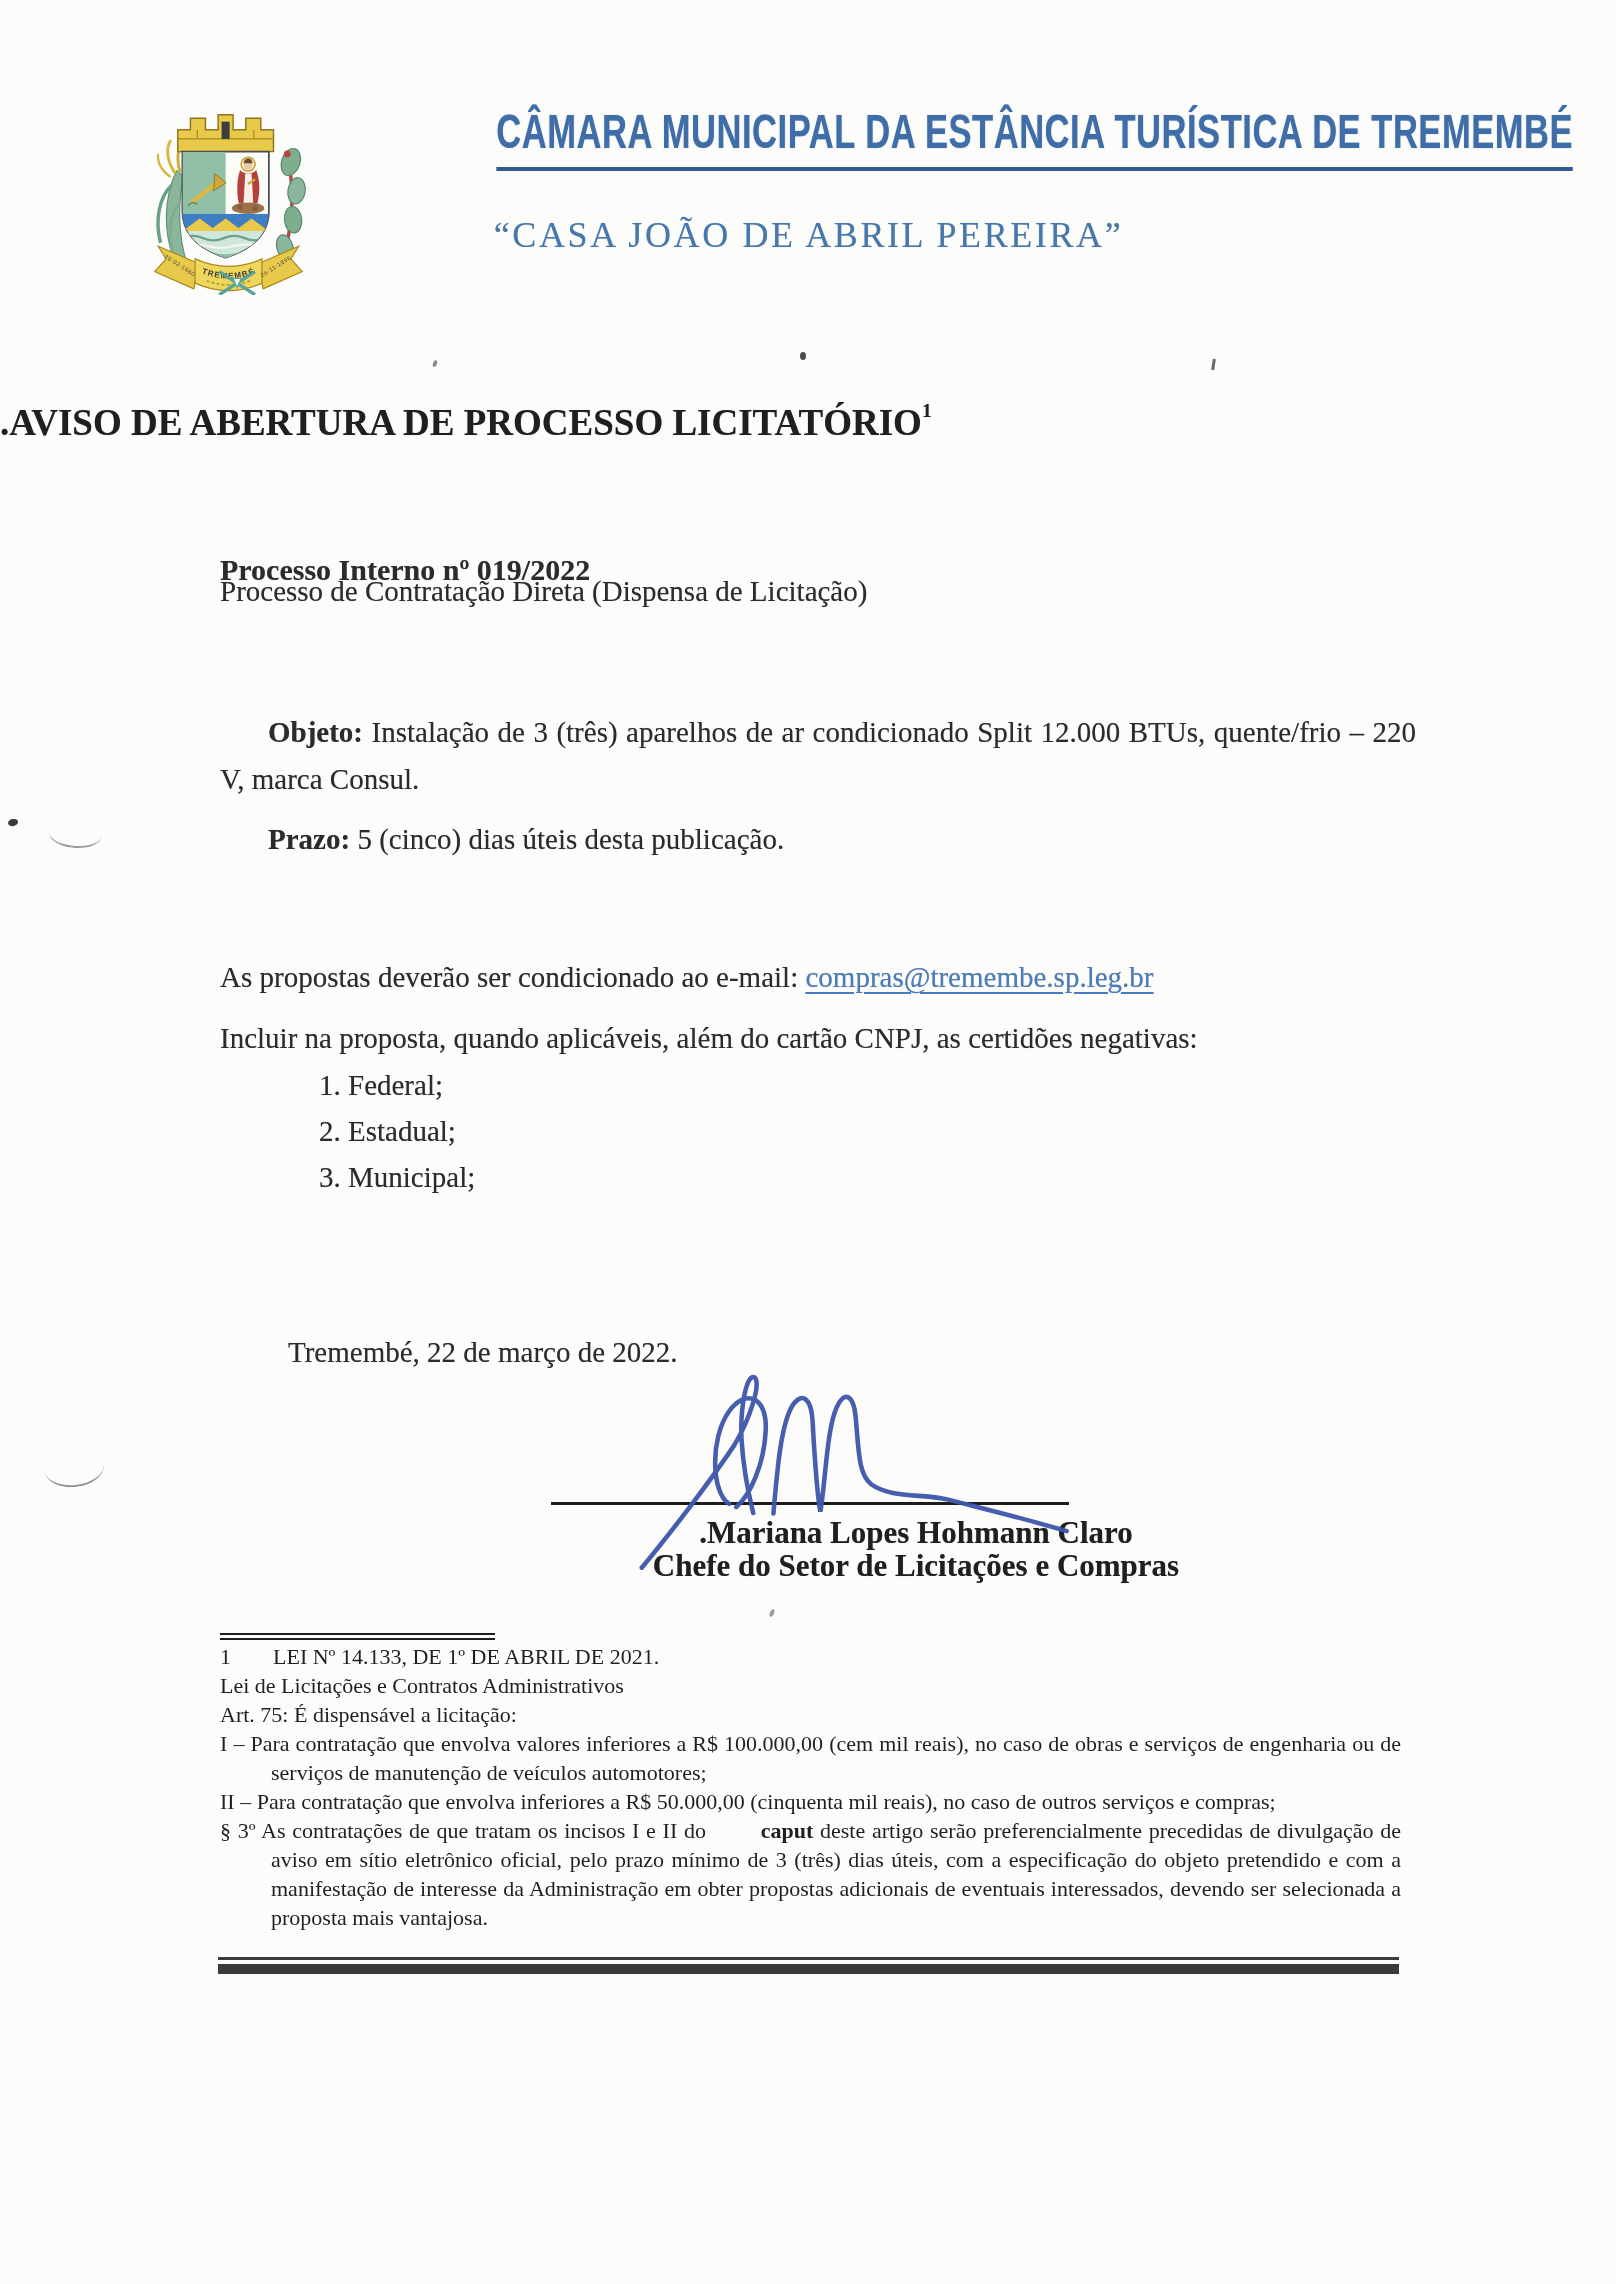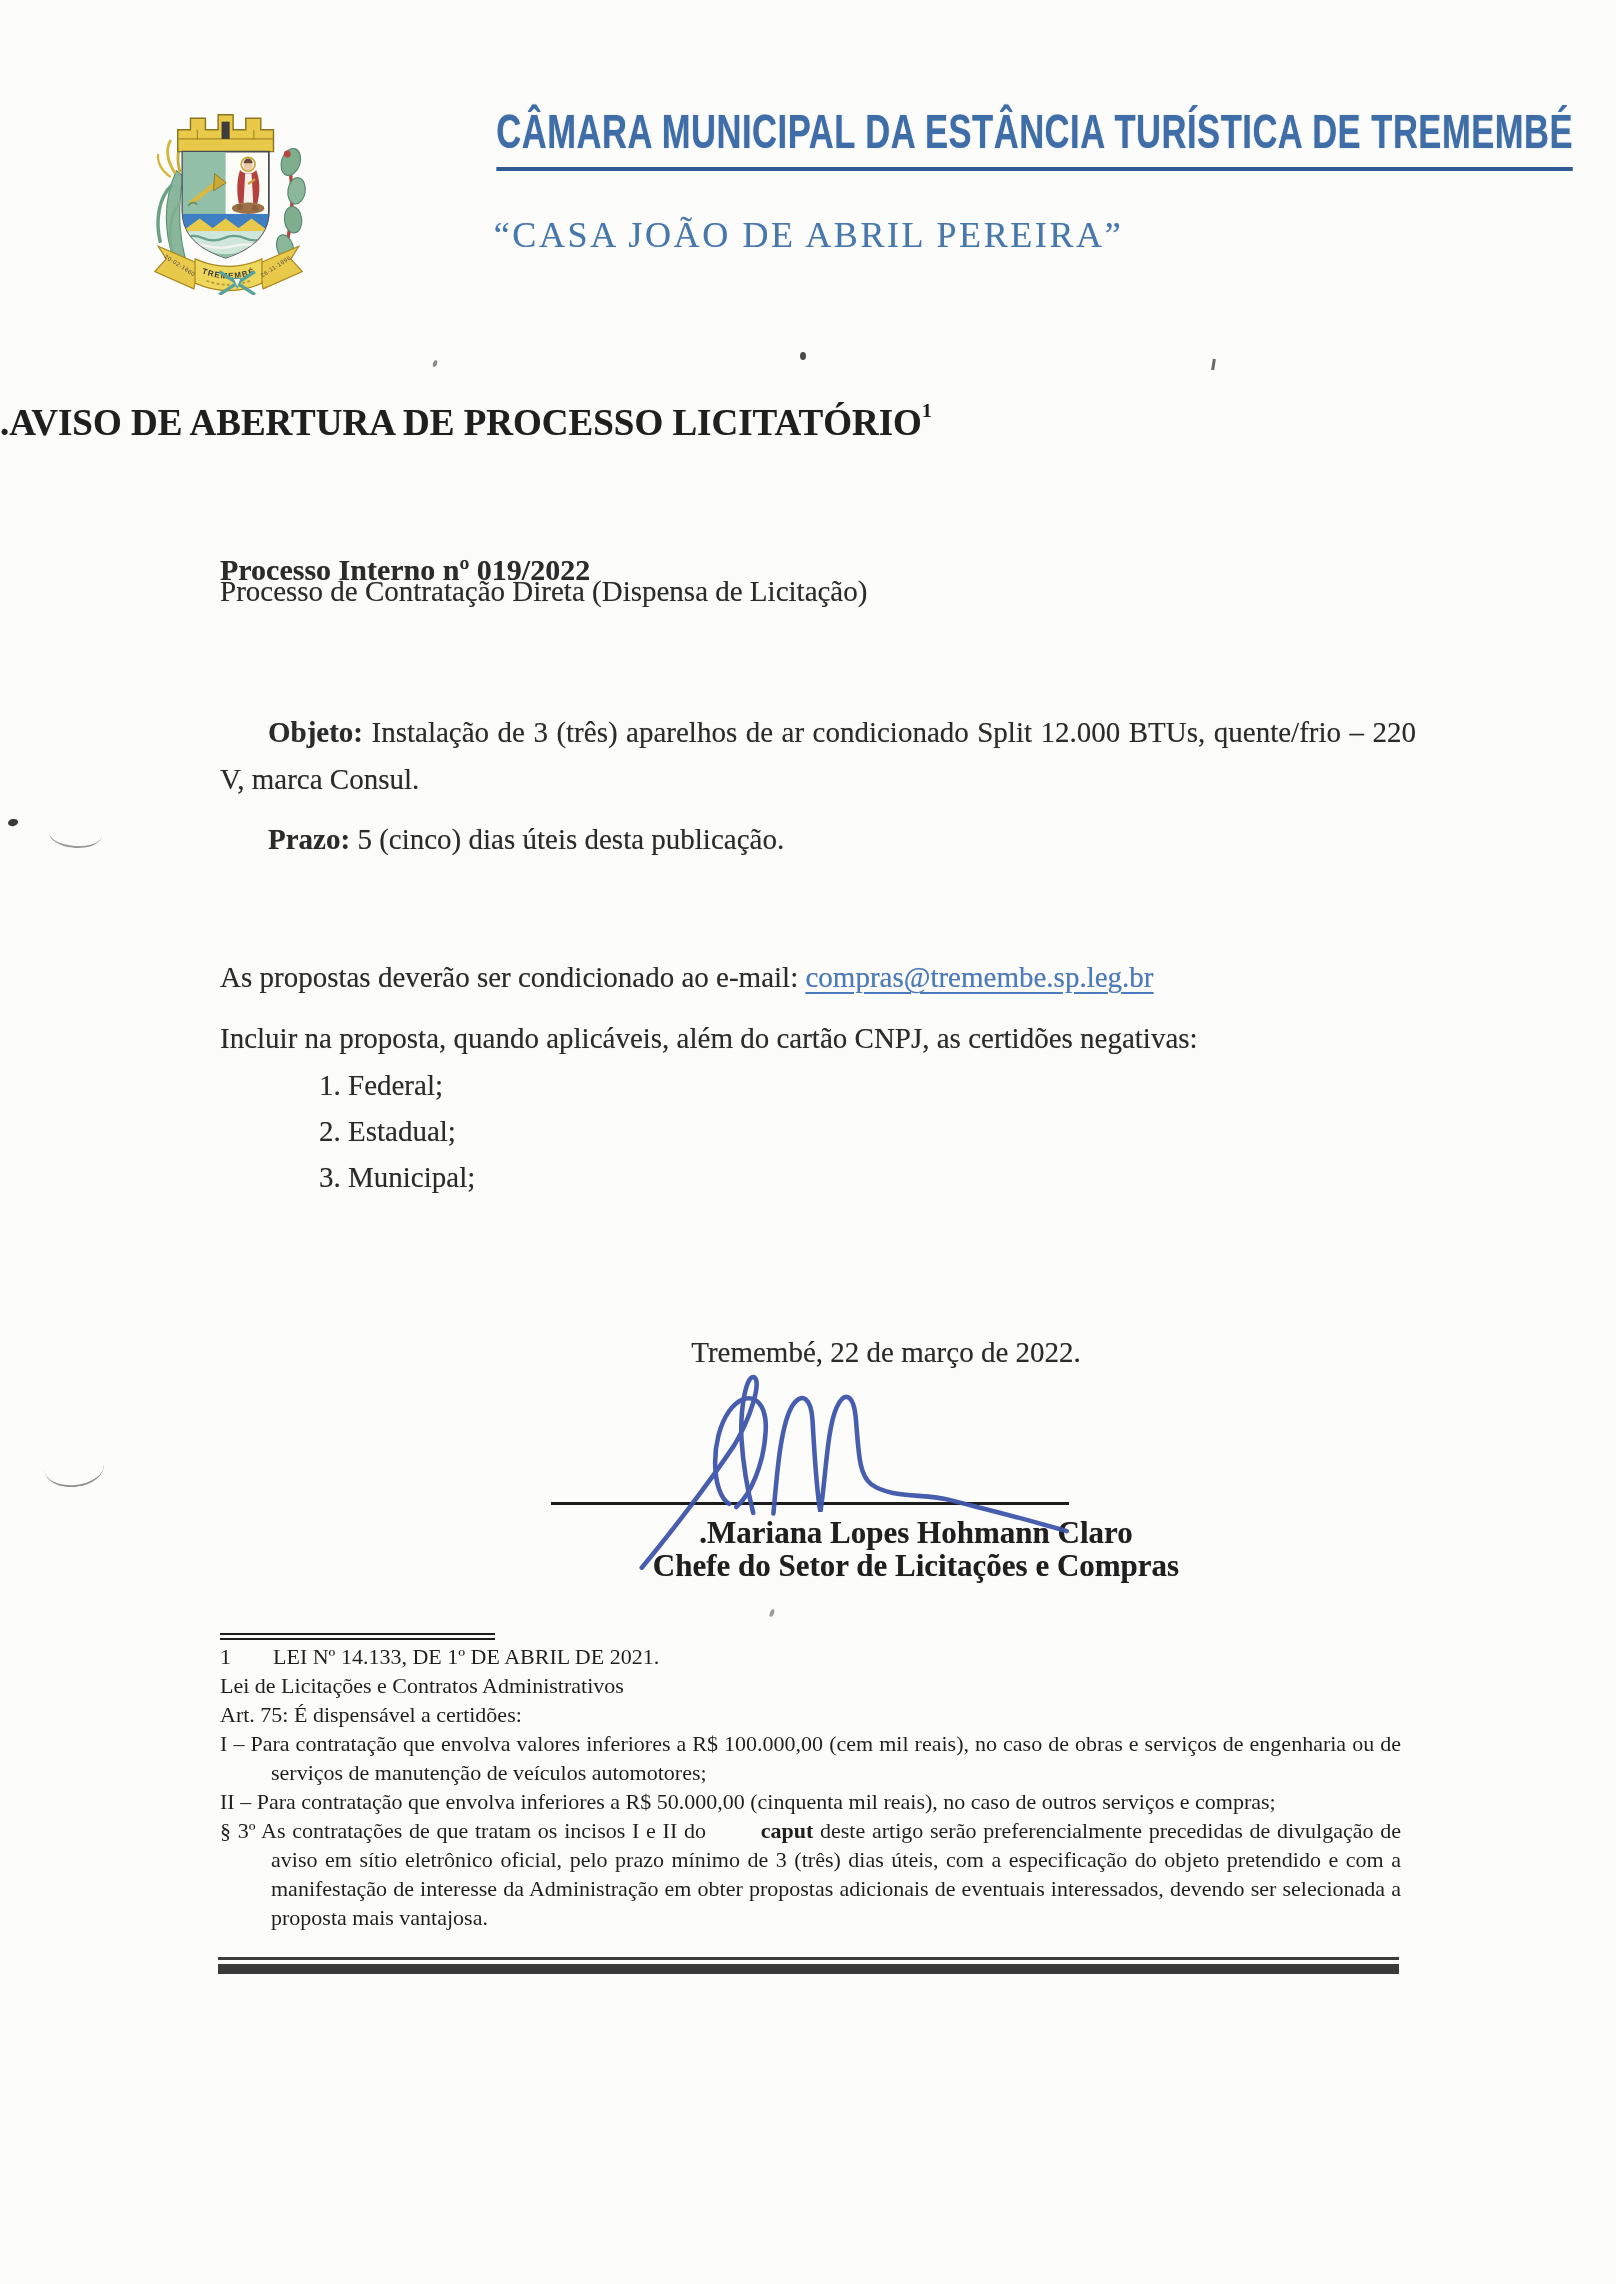"Tremembé, 22 de março de" .p-date { text-align: center -> none }
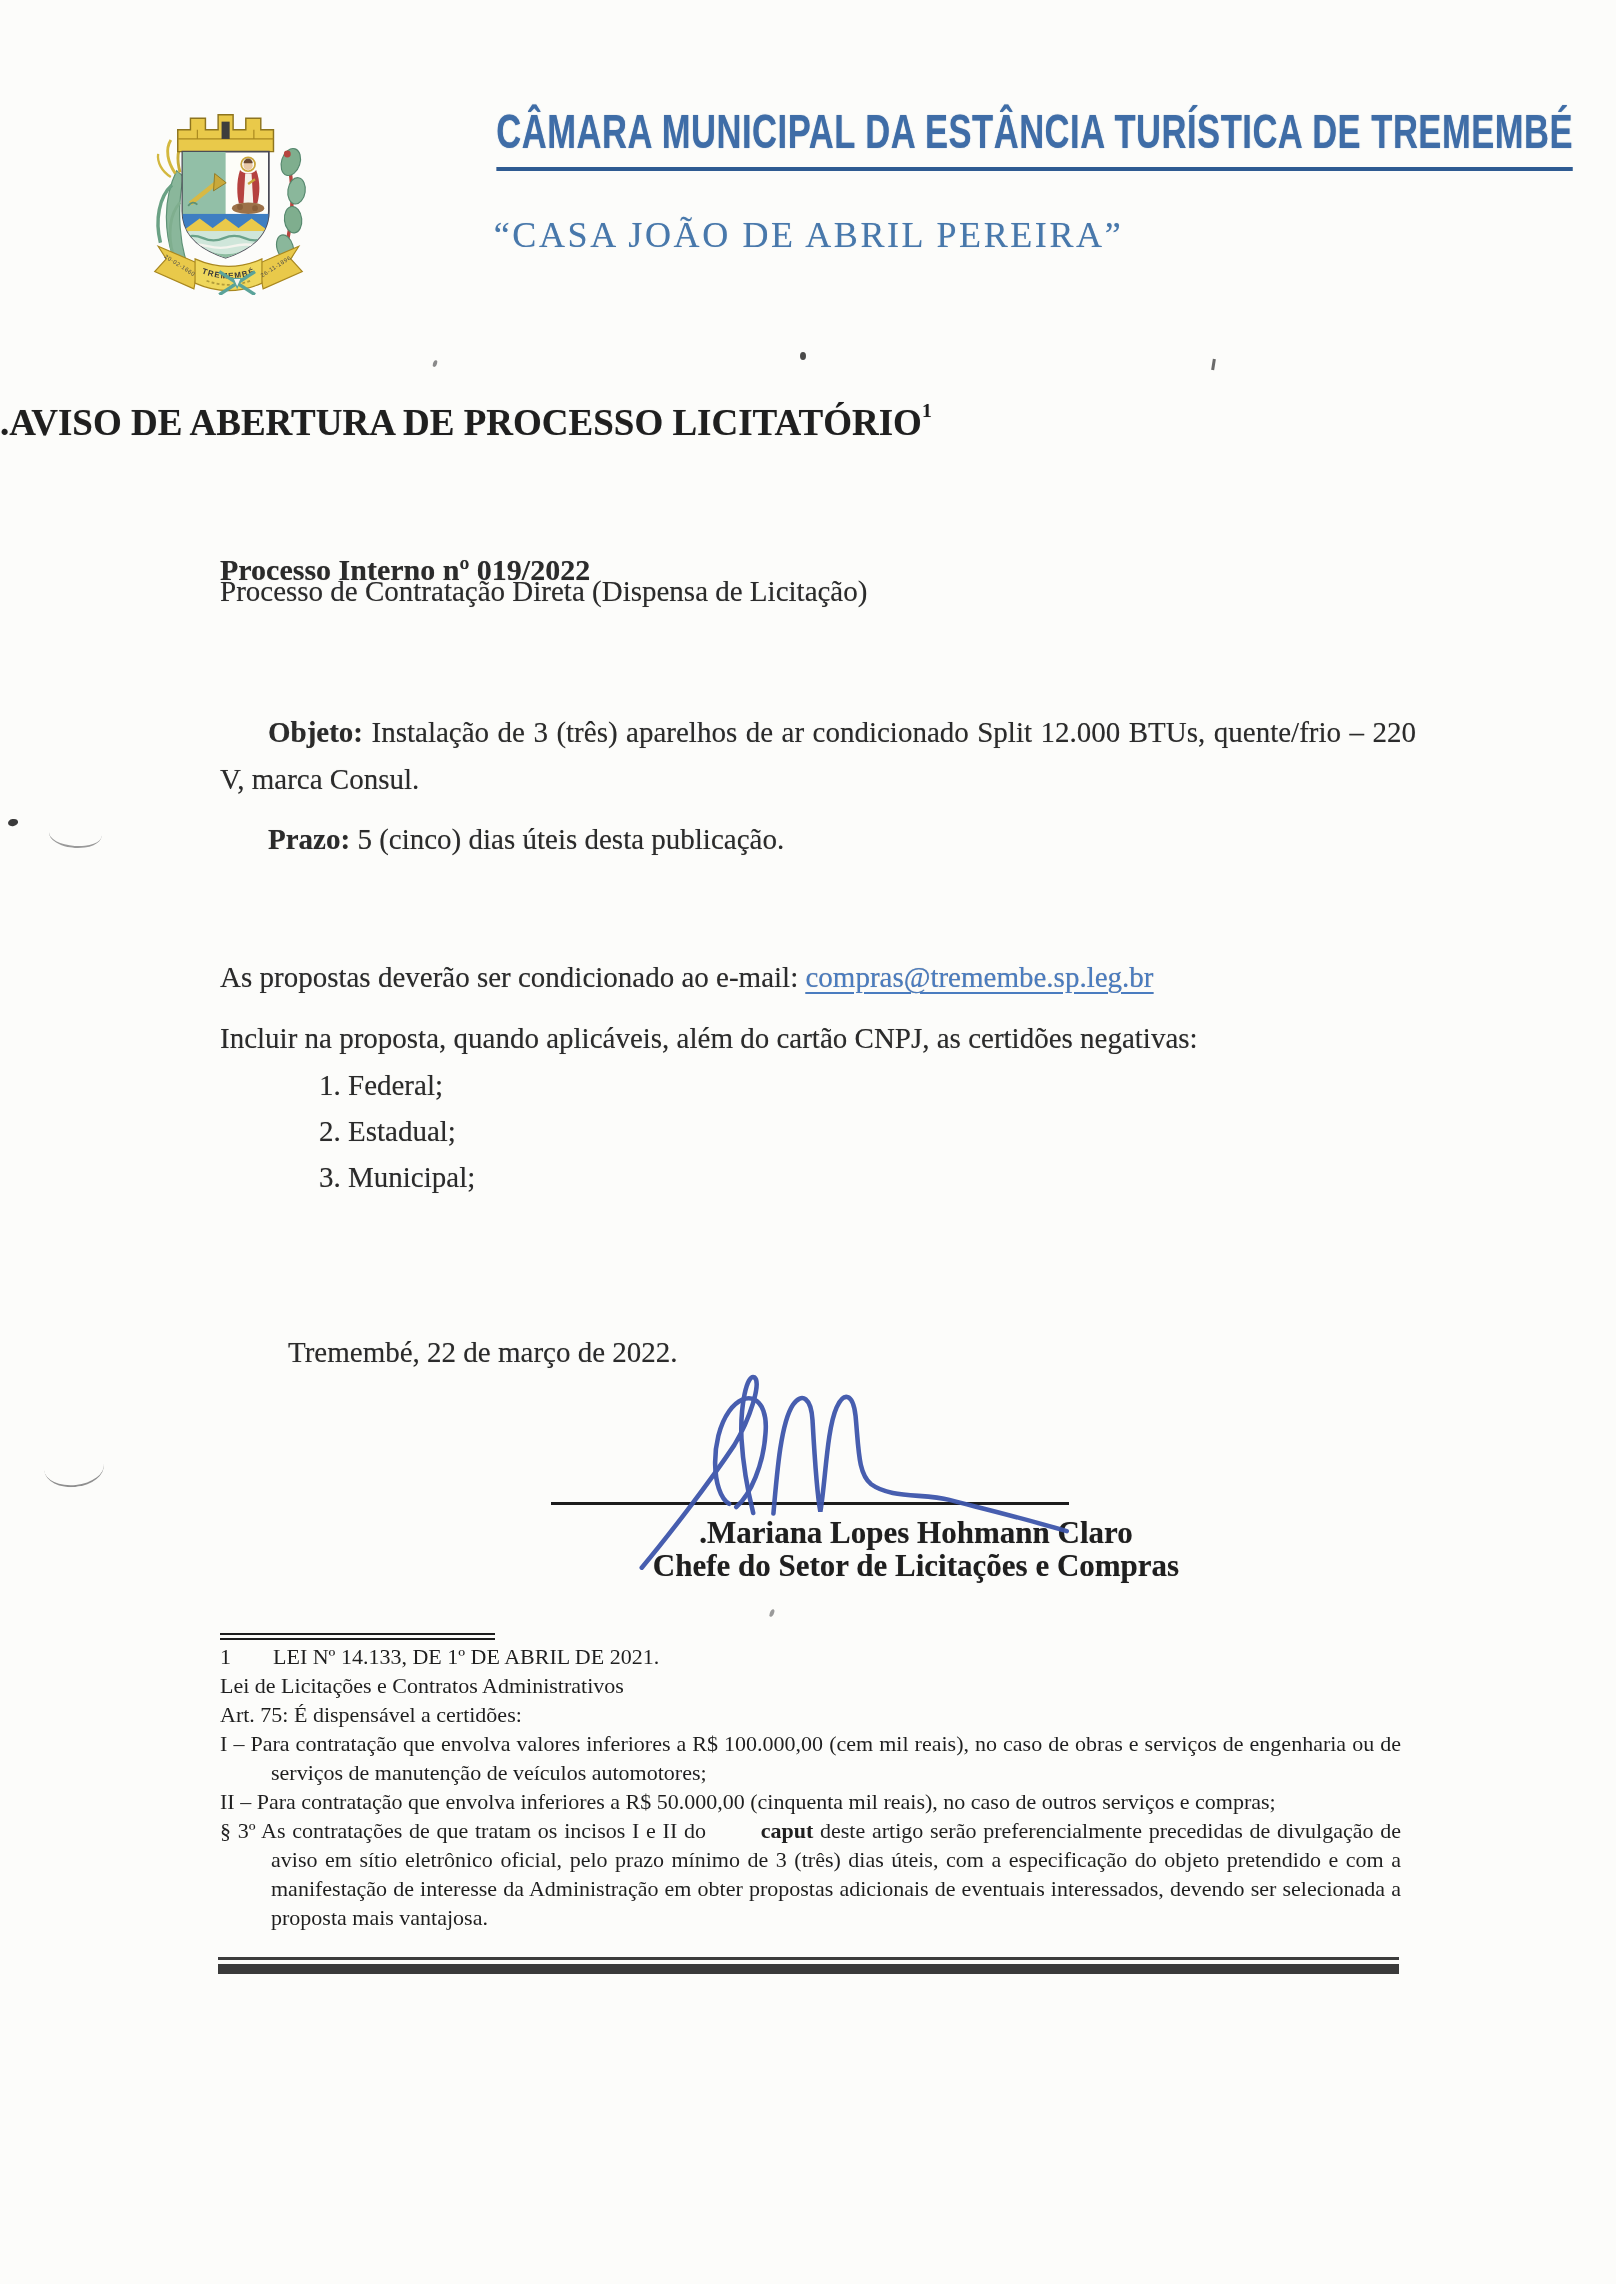"Art. 75: É dispensável a" p { text: certidões -> licitação }
